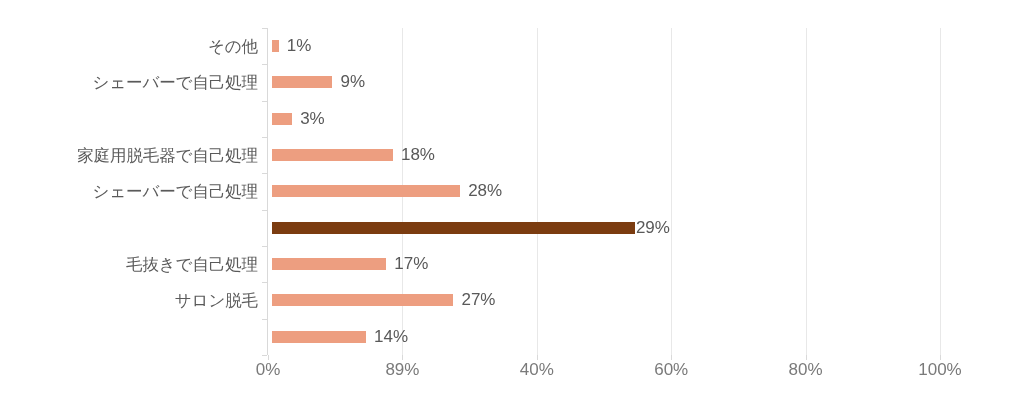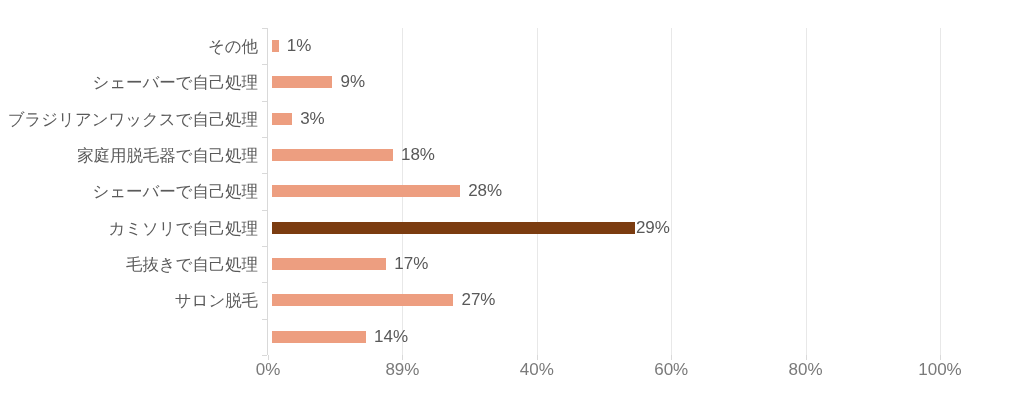"ブラジリアンワックスで自己処理" div.cat-label { html: <div>ブラジリアンワックスで自己処理</div> -> none }
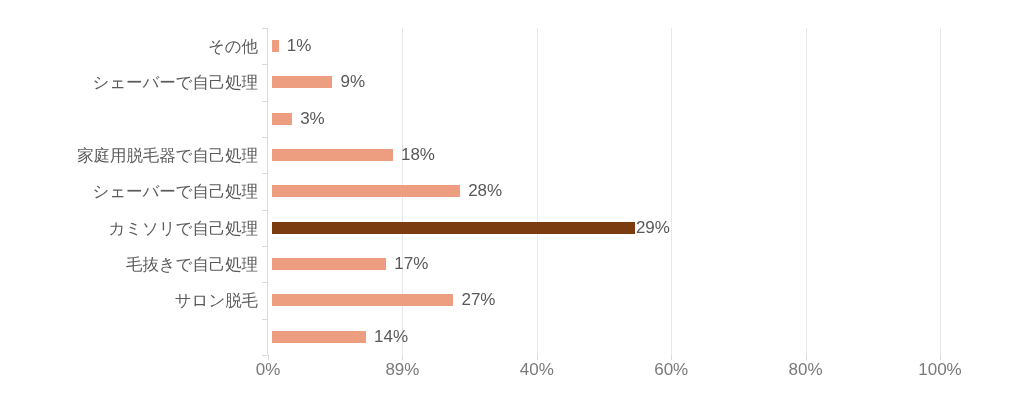"カミソリで自己処理" div.cat-label { html: <div>カミソリで自己処理</div> -> none }
